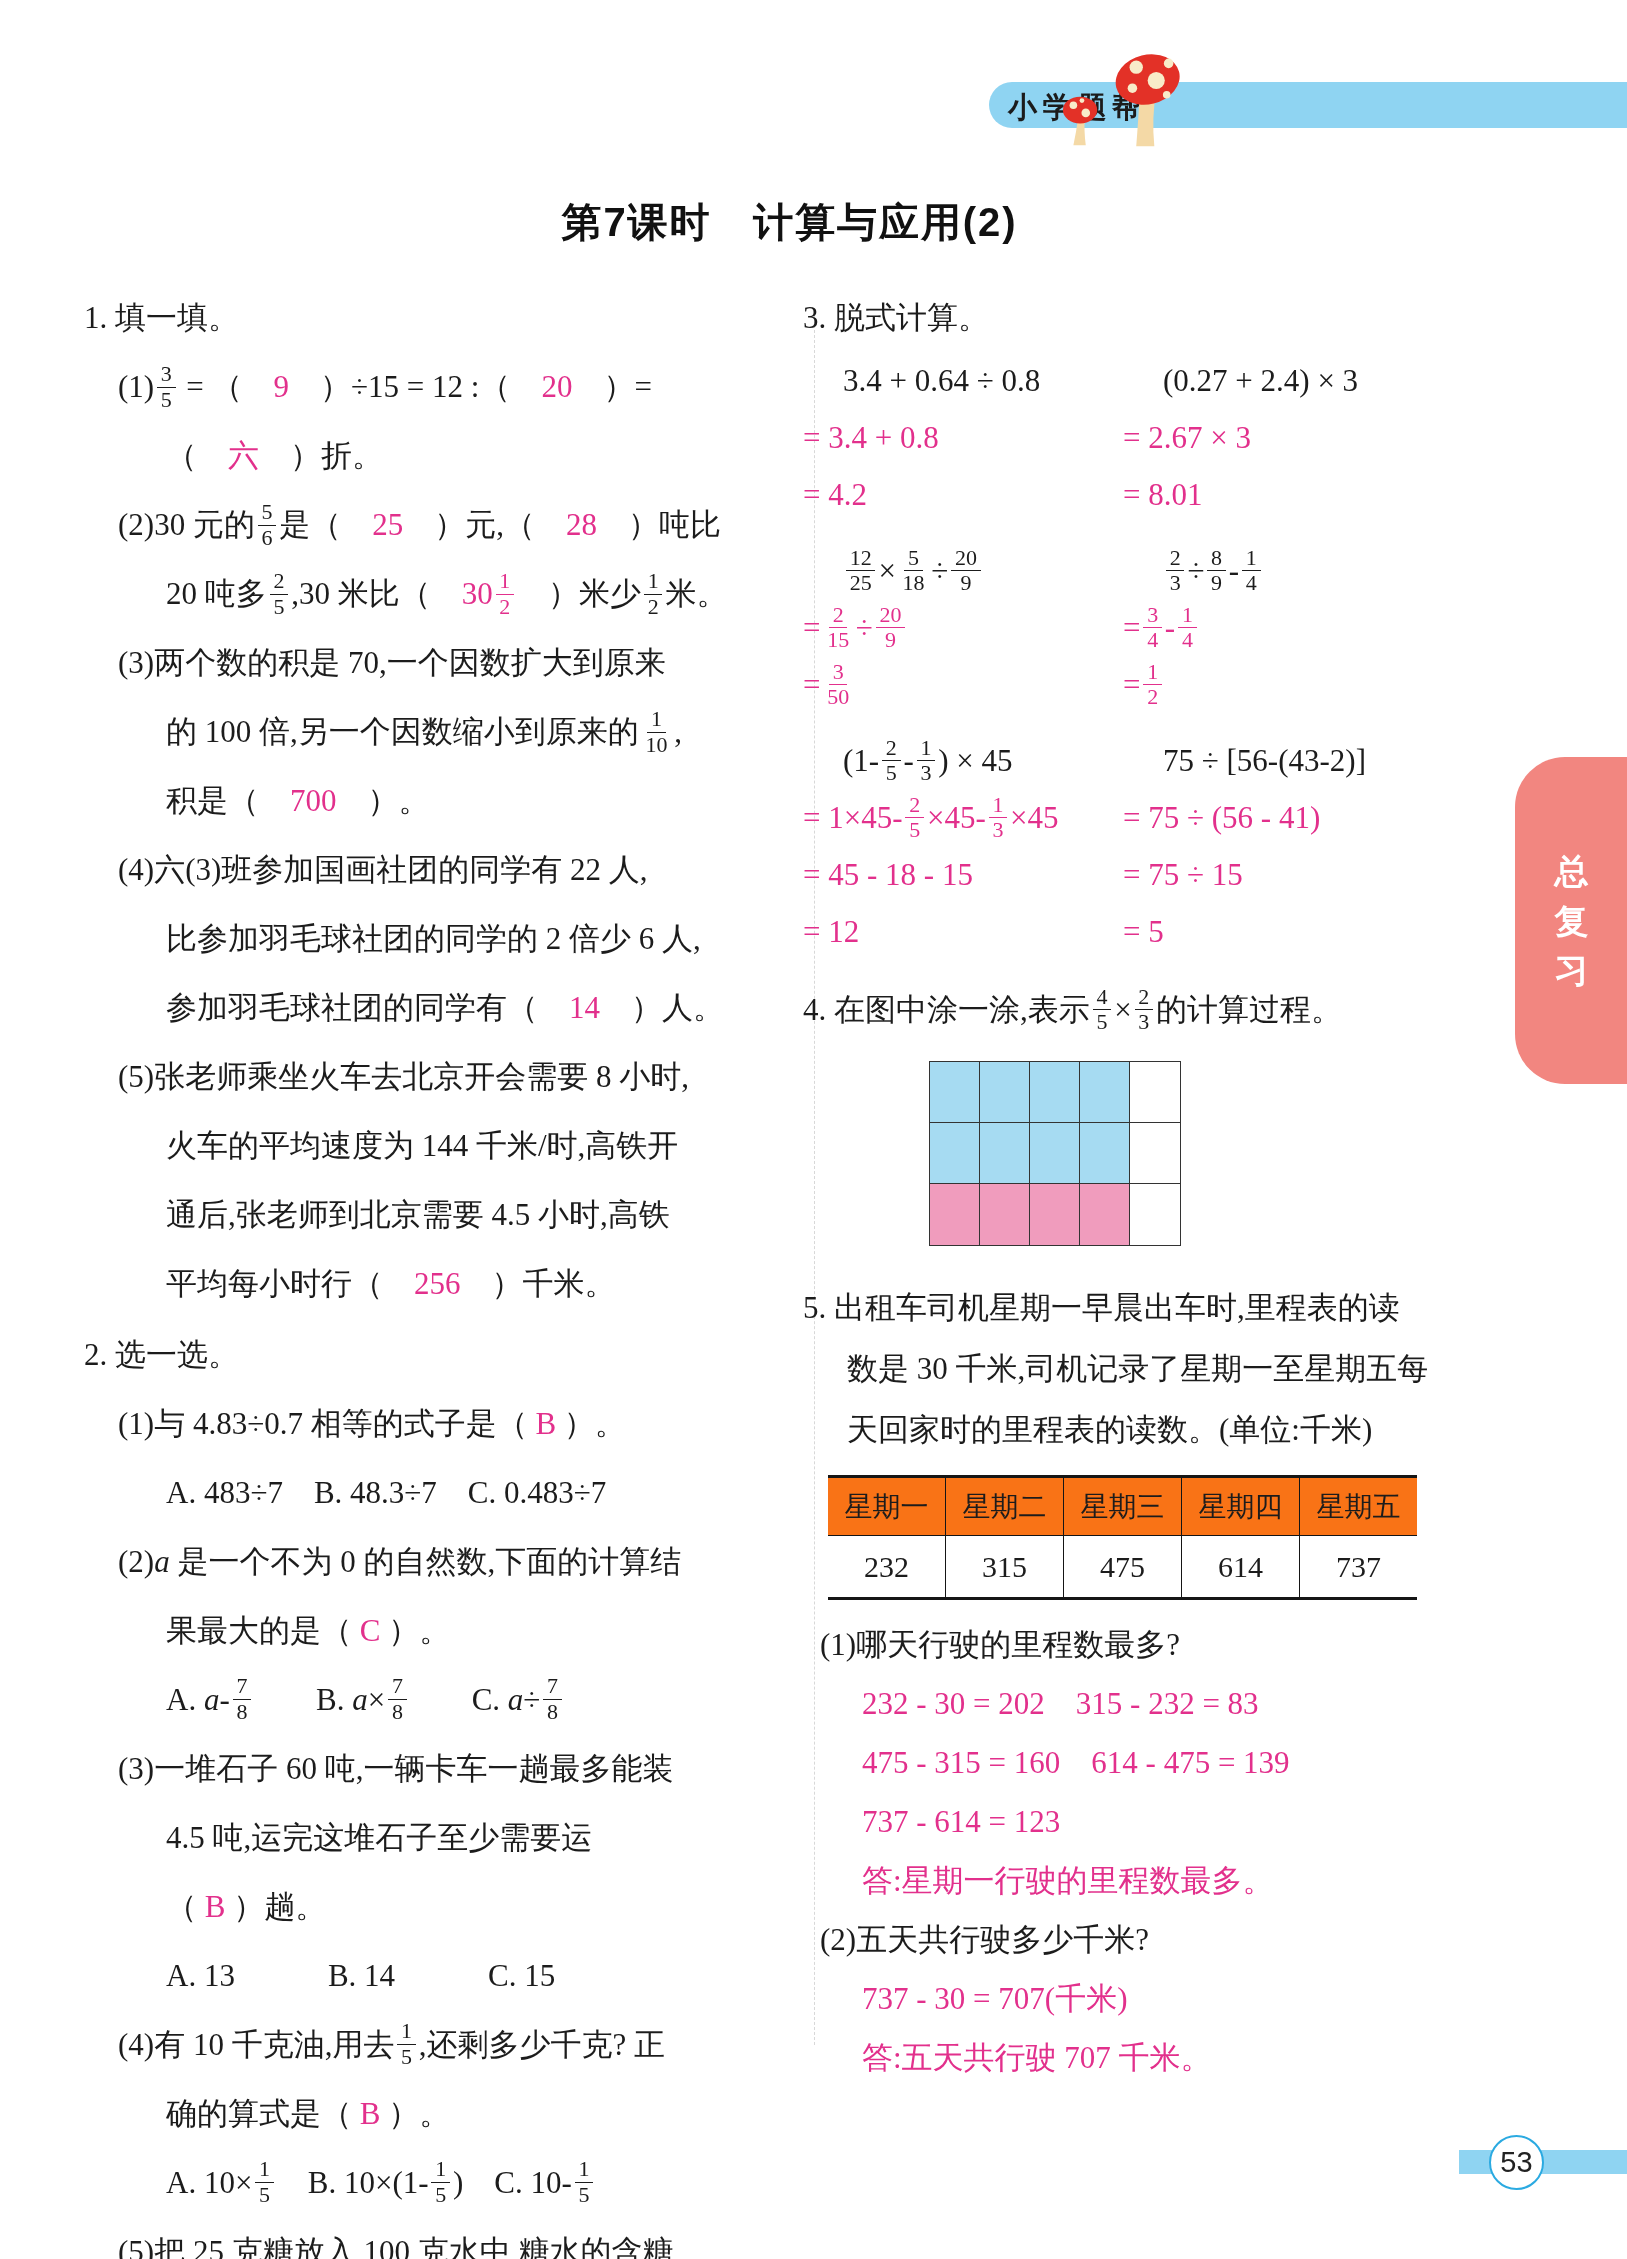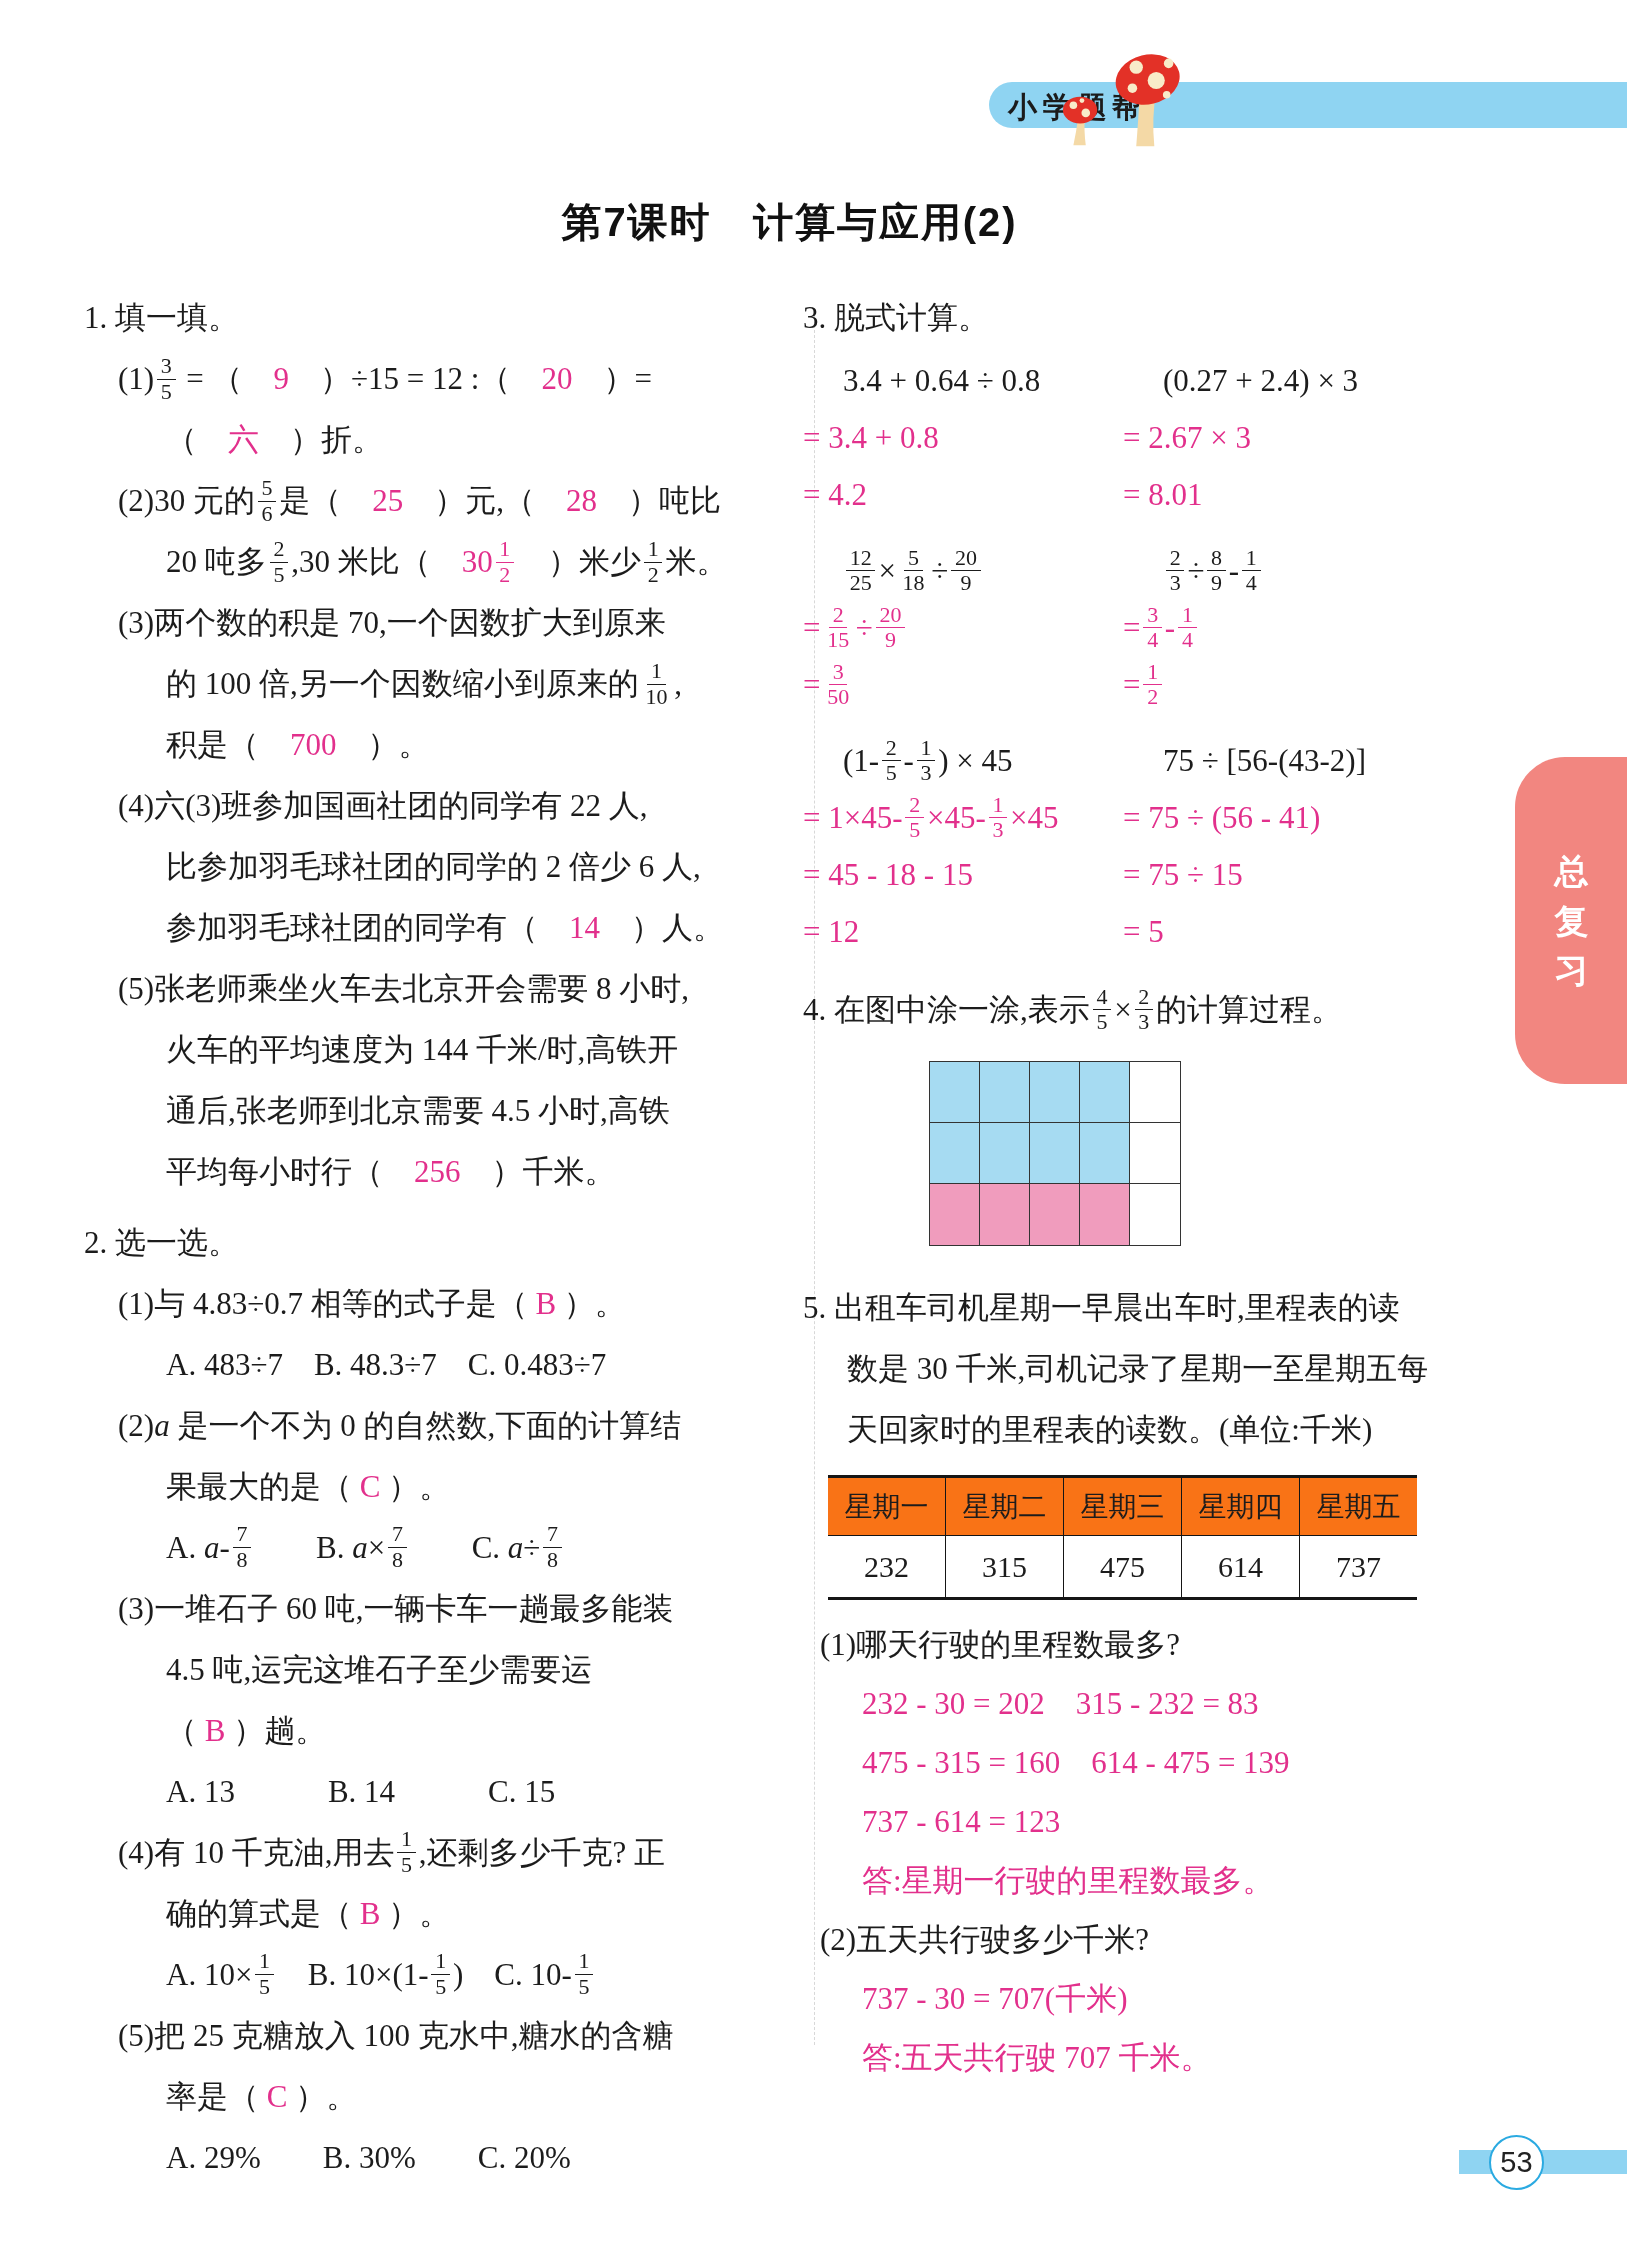"(1) = （ ）÷15 =" .item .line { margin-top: none -> 8px }
